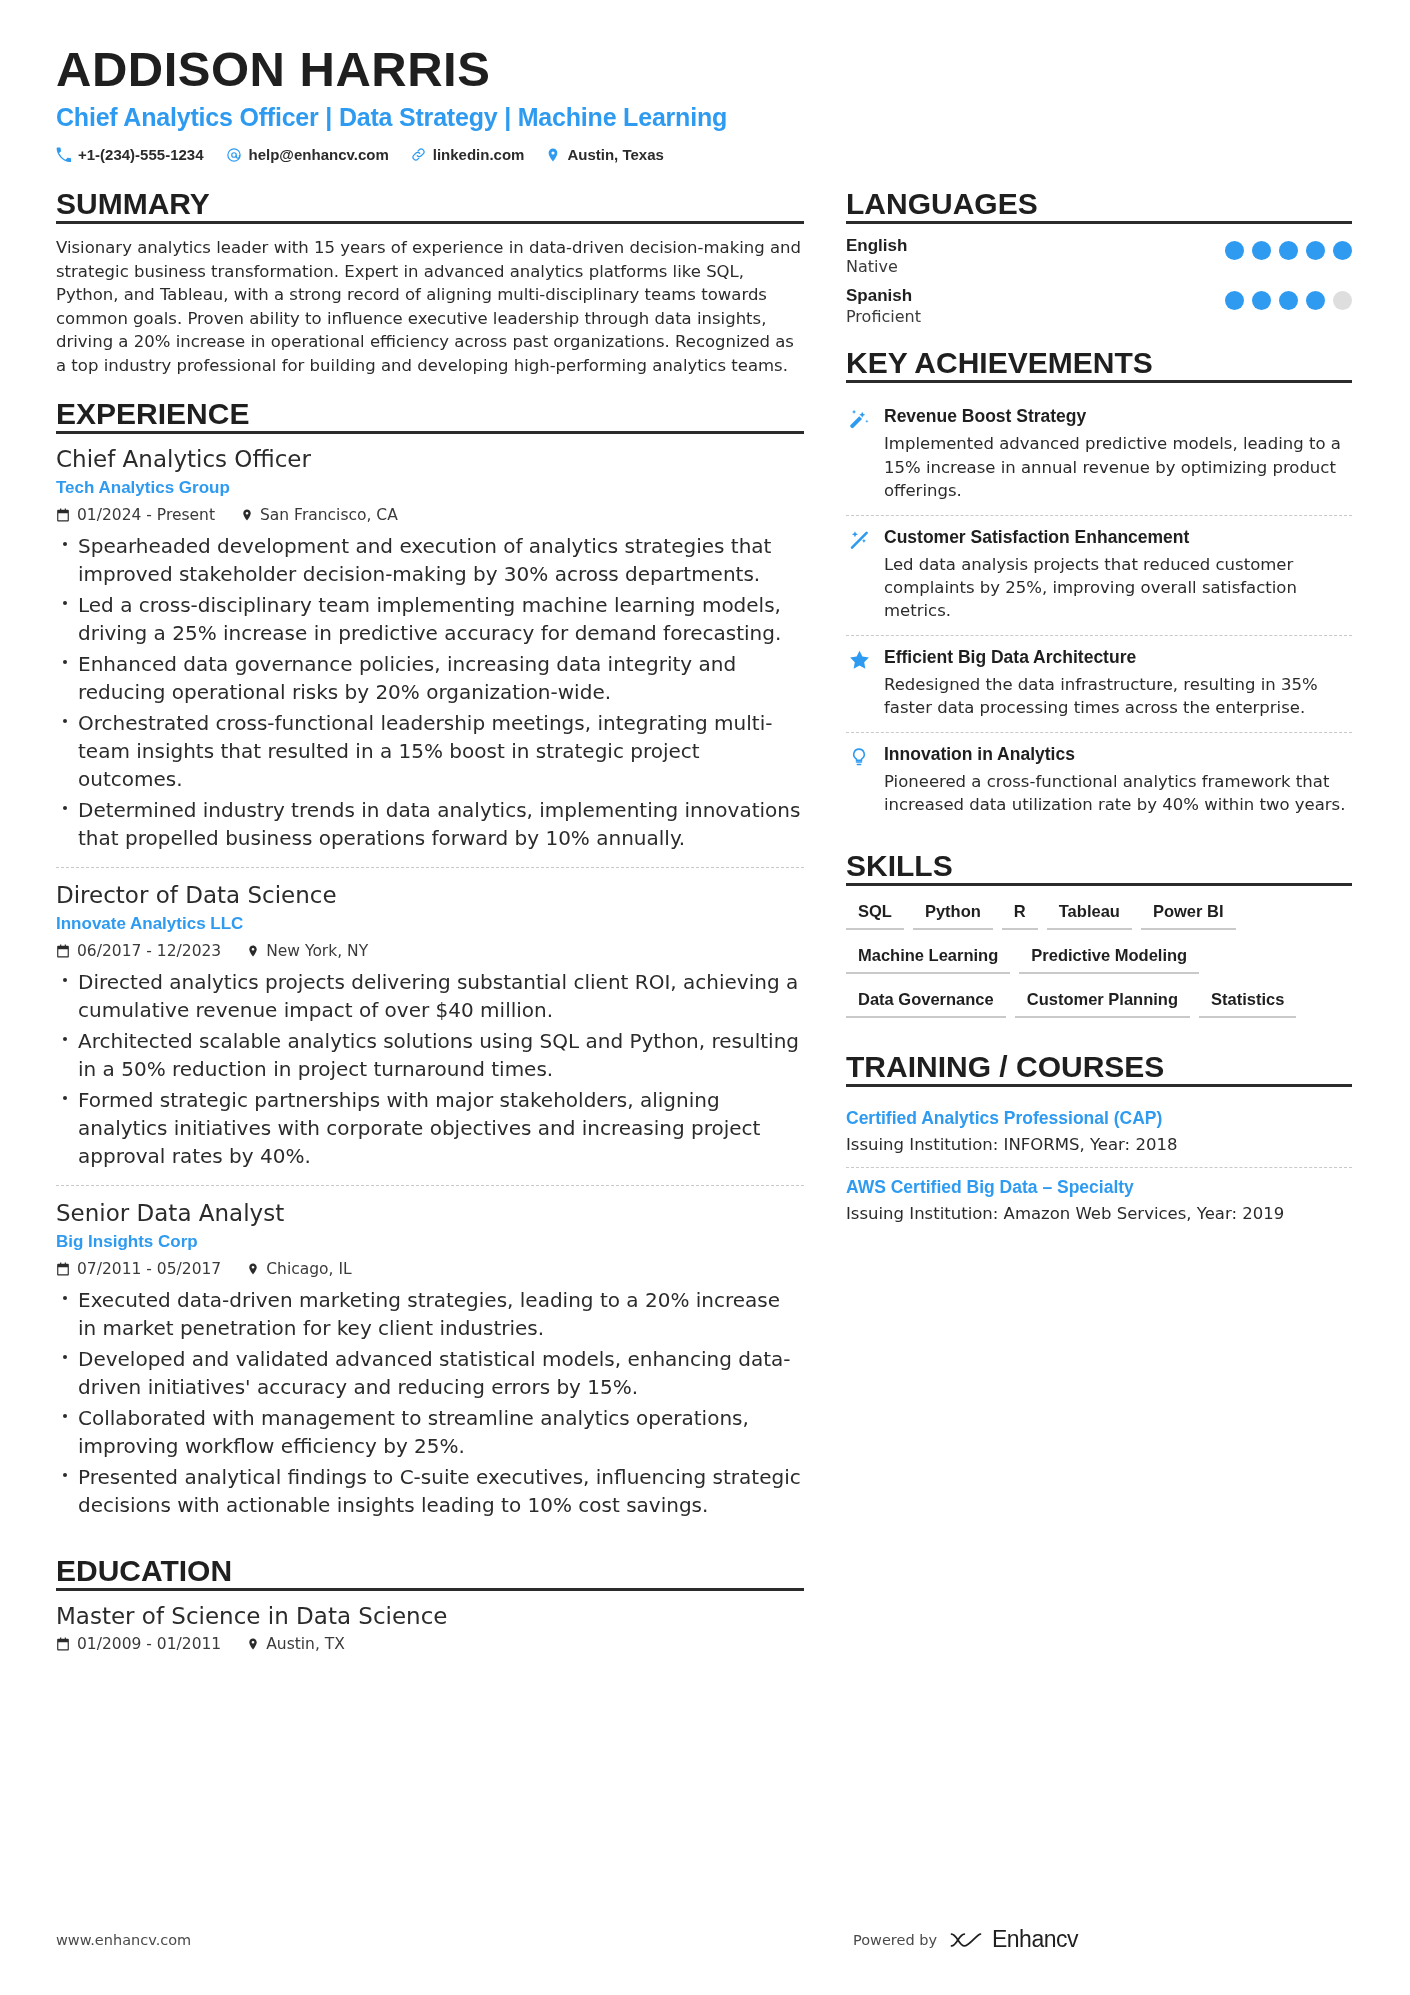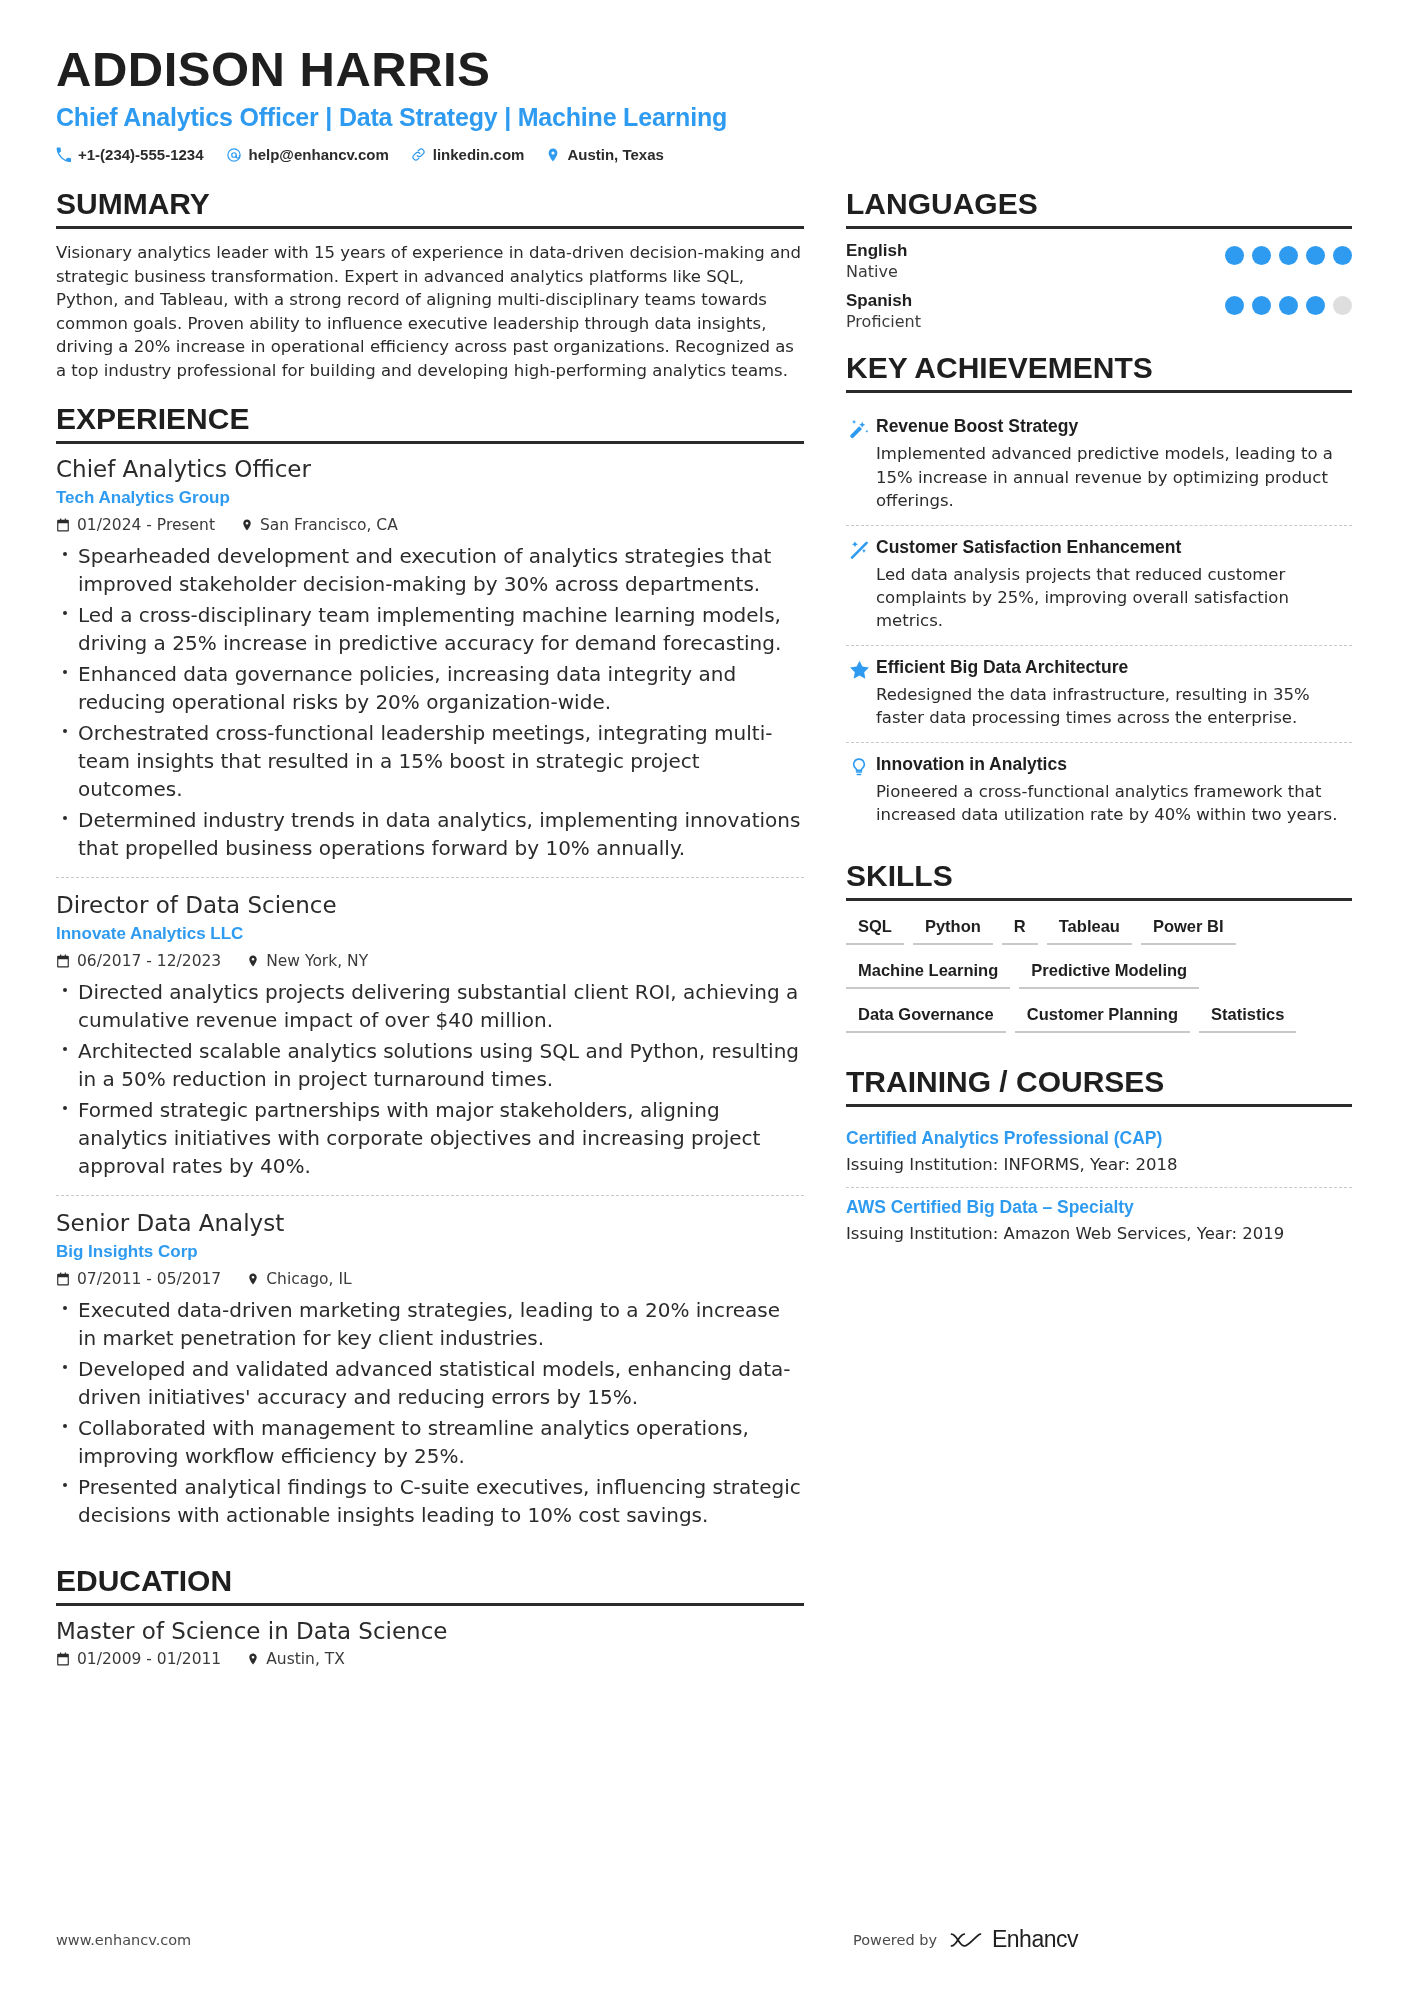"SUMMARY" .sec-title { padding-bottom: 5px -> none }
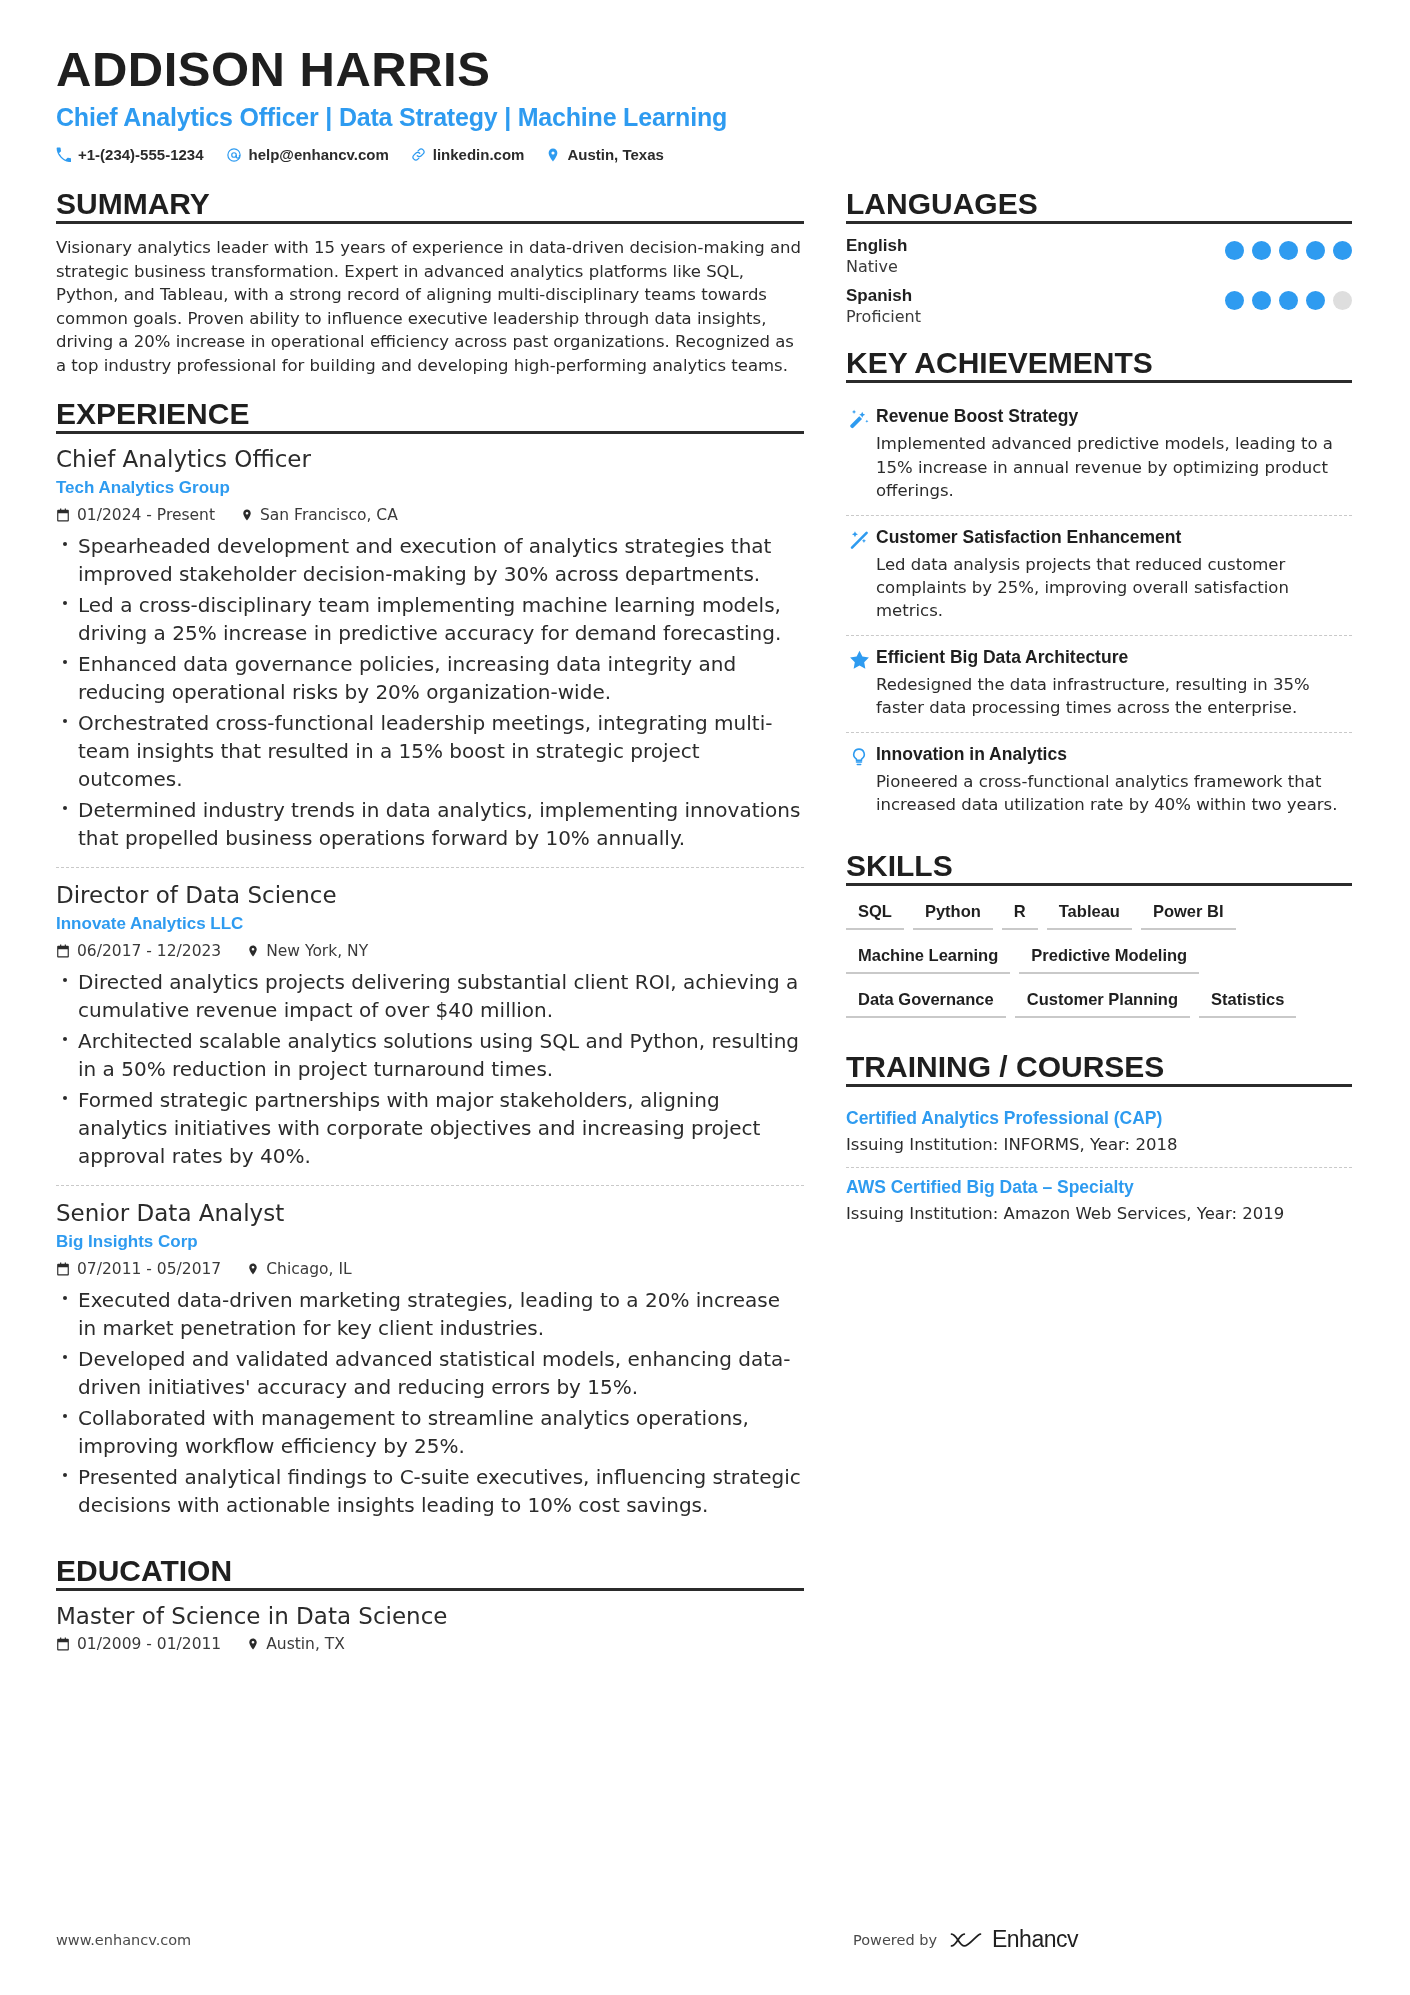"Revenue Boost Strategy" .ach { gap: 4px -> 12px }
